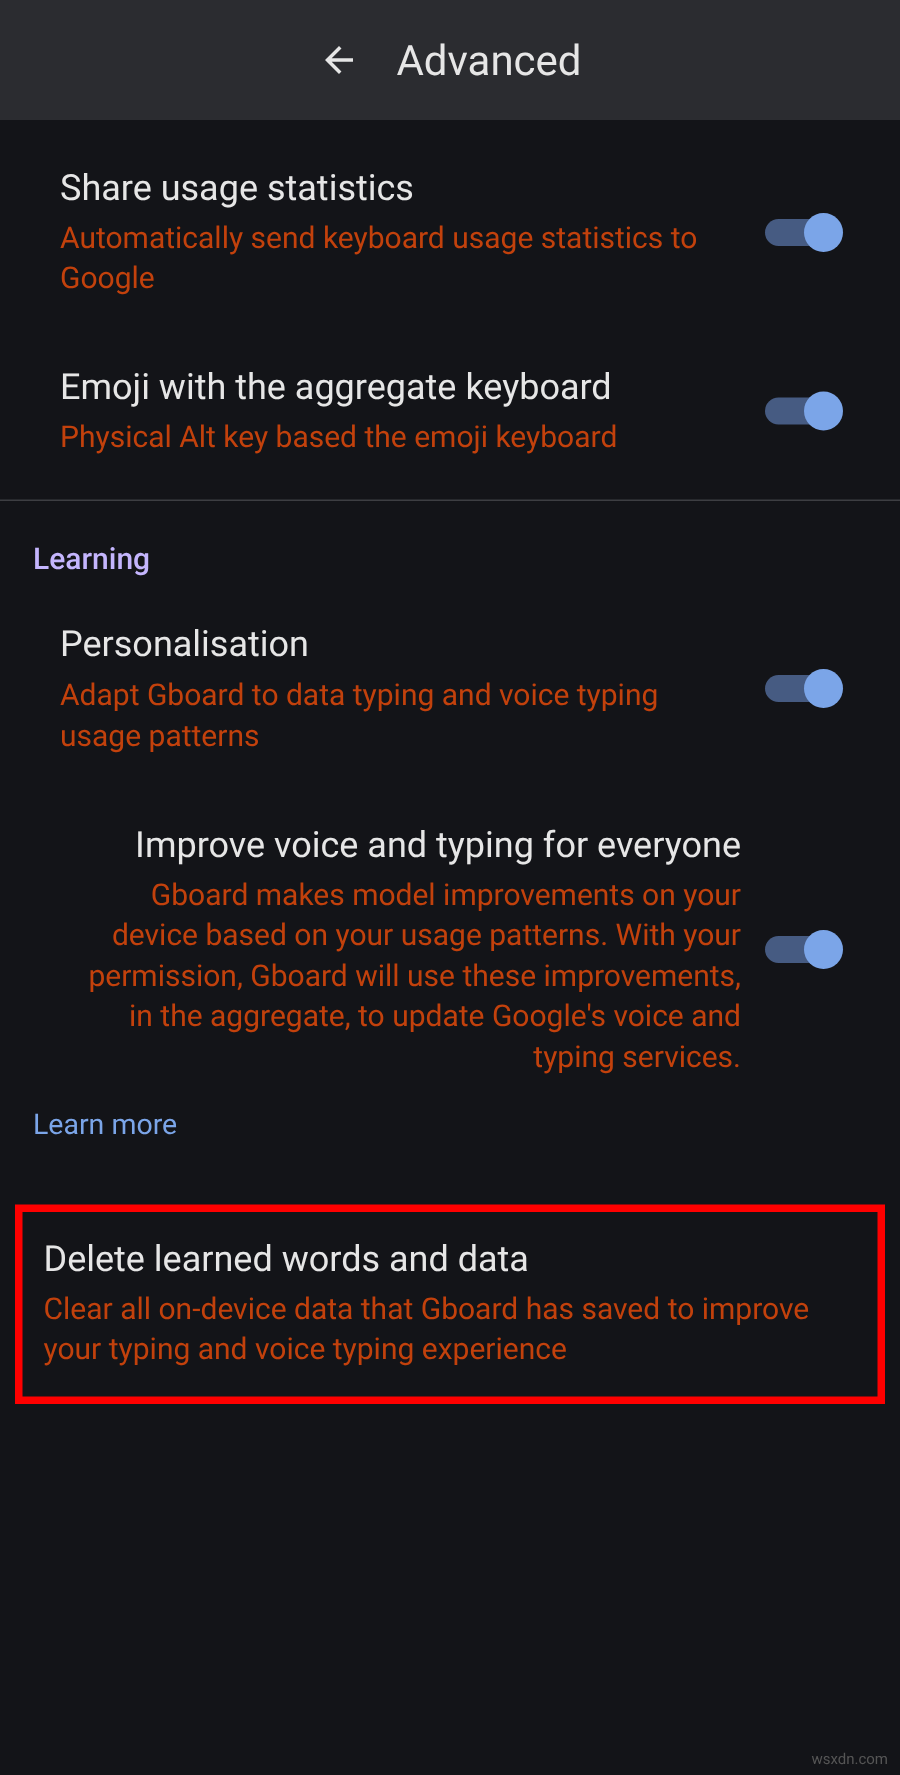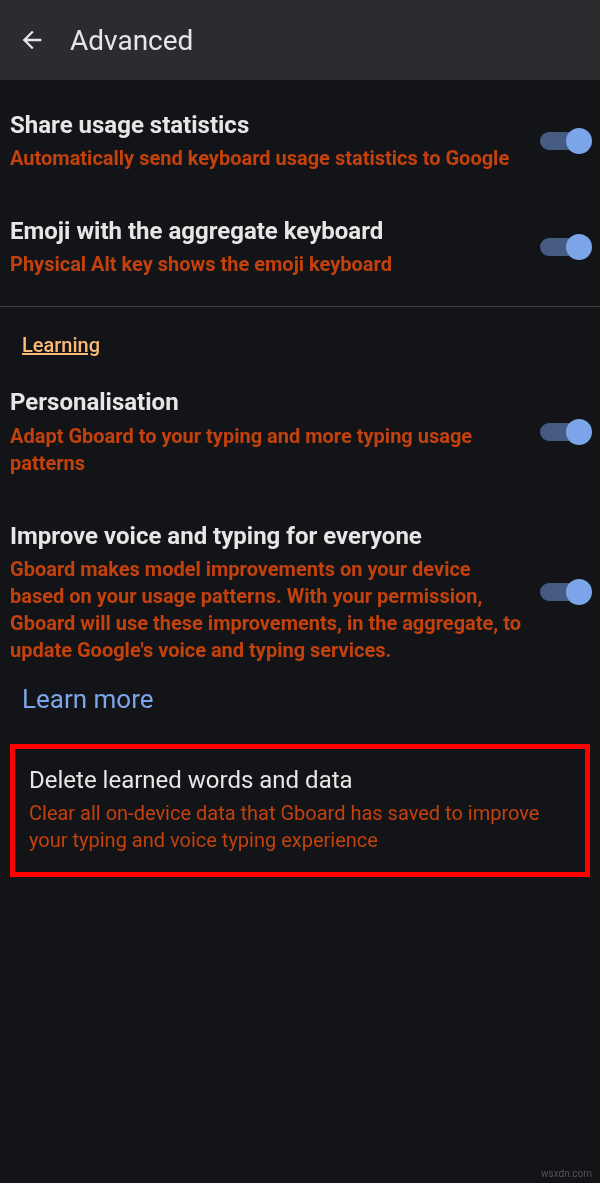"Advanced" .header { justify-content: none -> center }
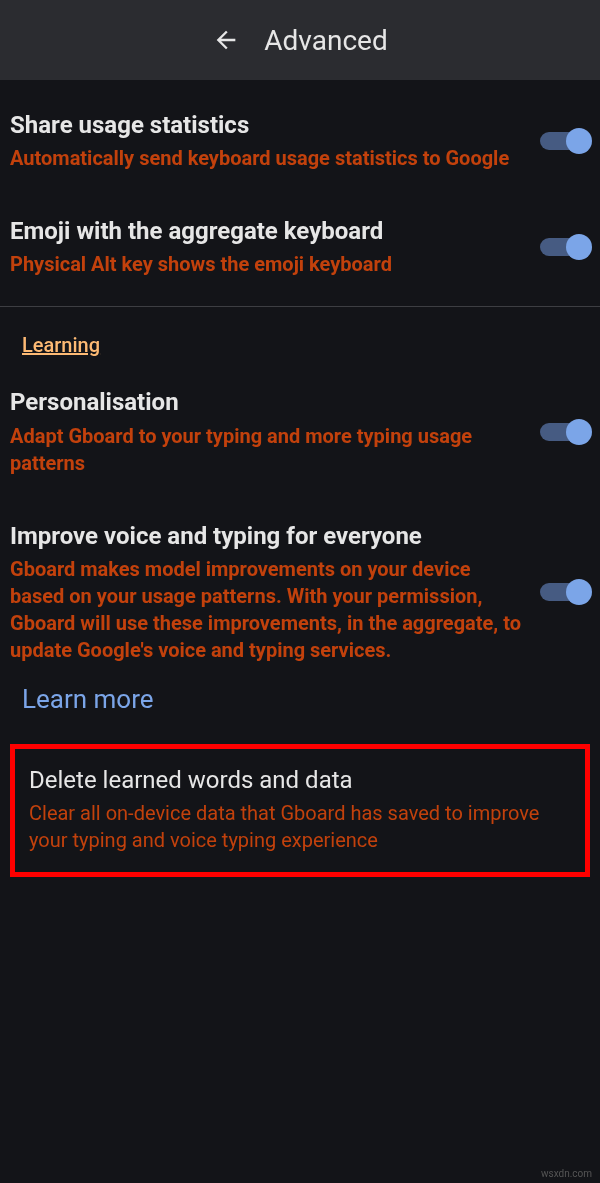"Share usage statistics" .setting-row { font-weight: bold -> none; padding: 22px 10px -> 22px 40px }
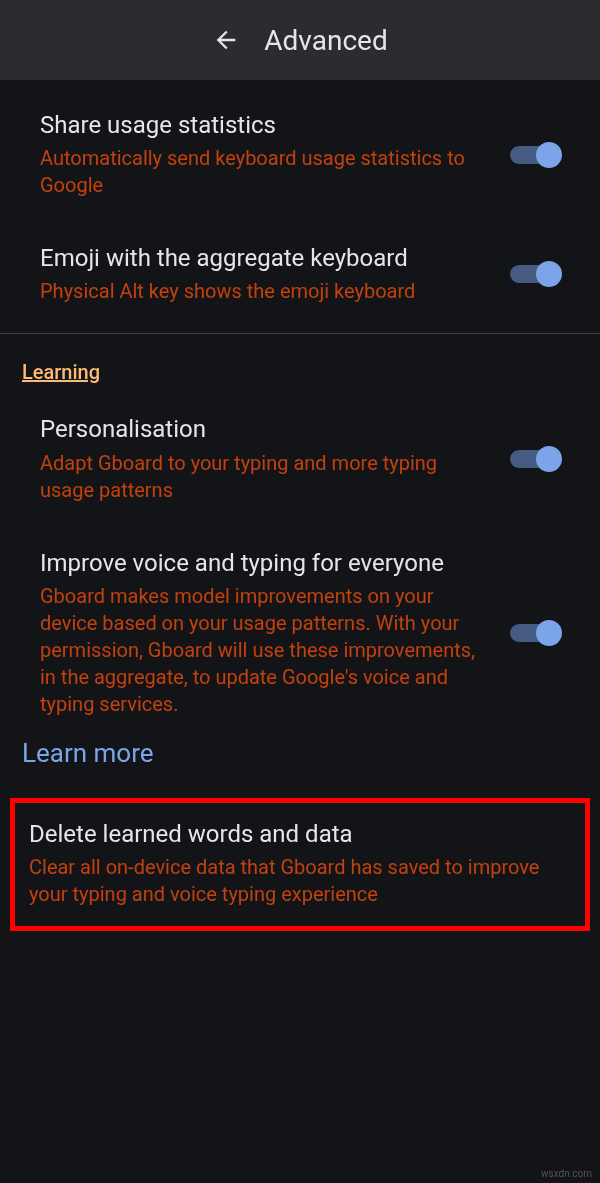"Physical Alt key shows the" div.setting-desc { text: shows -> based }
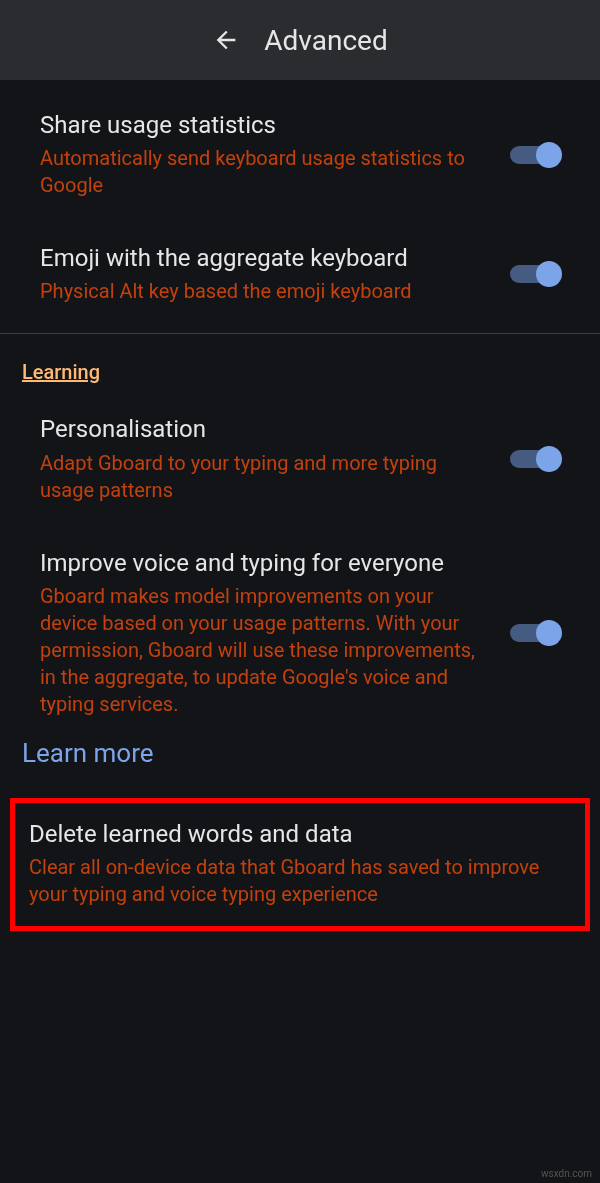"Learning" .section-header { color: #fdba74 -> #c4b5fd; text-decoration: underline -> none }
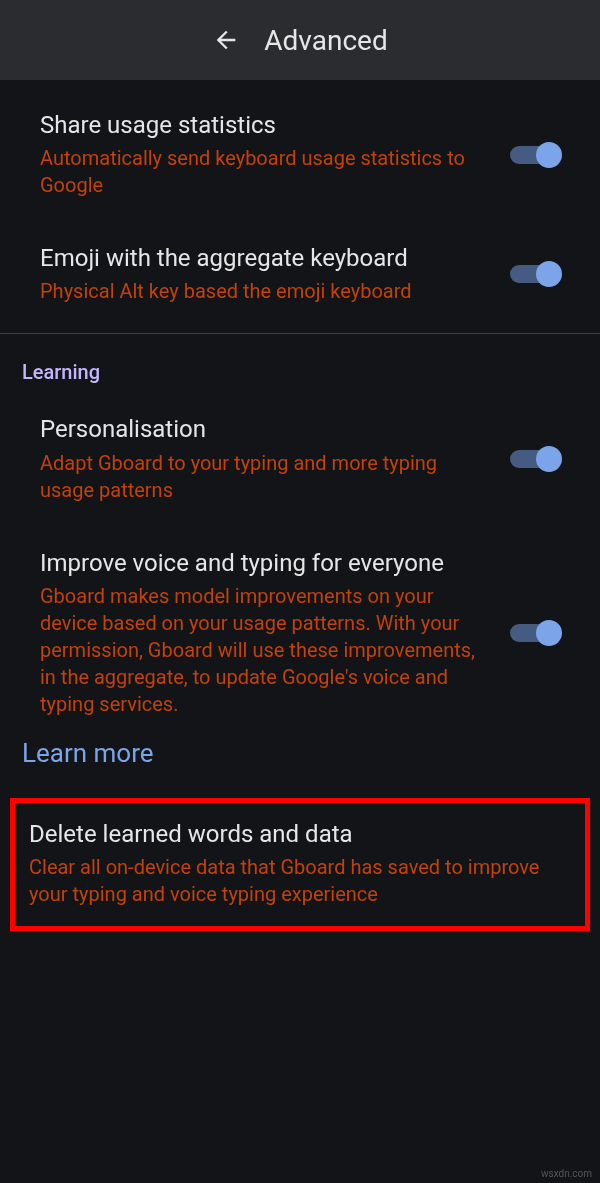"Adapt Gboard to your typing" div.setting-desc { text: your typing and more -> data typing and voice }
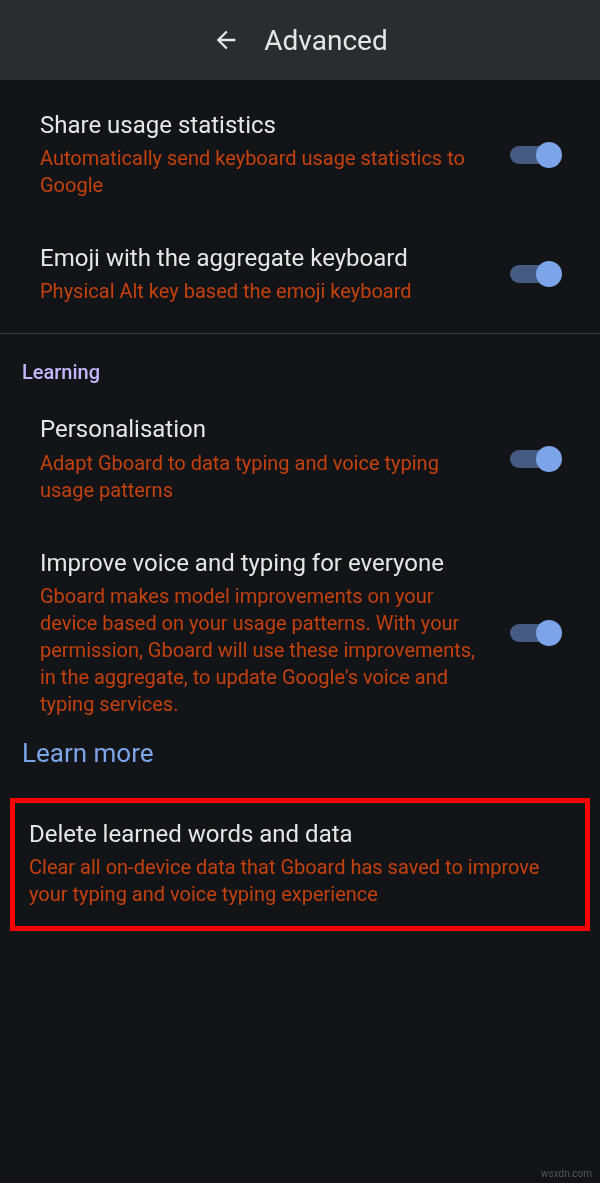"Improve voice and typing for" div.setting-row { text-align: none -> right }
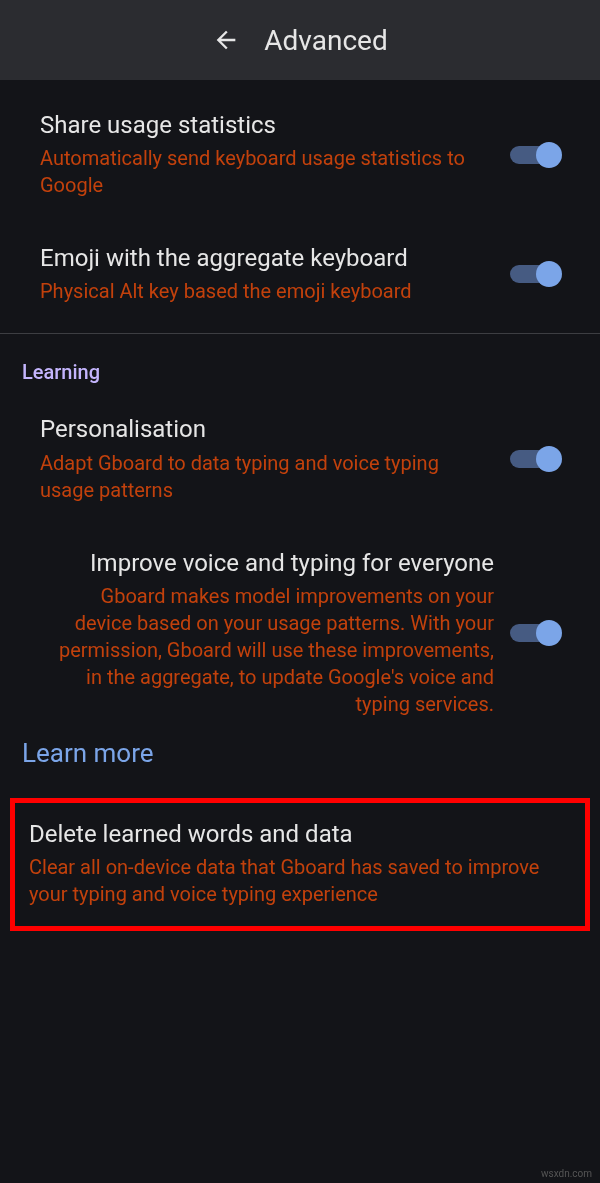"Learn more" .learn-more { font-size: 26px -> 19px }
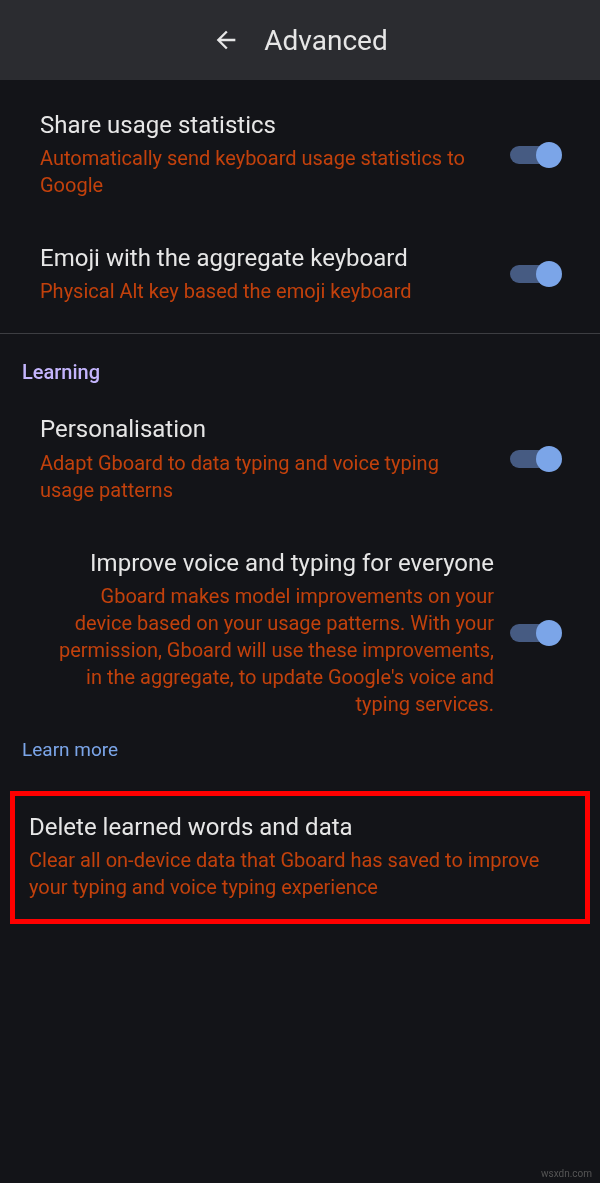"Delete learned words and data" .highlighted { margin: 6px 10px -> 18px 10px }
